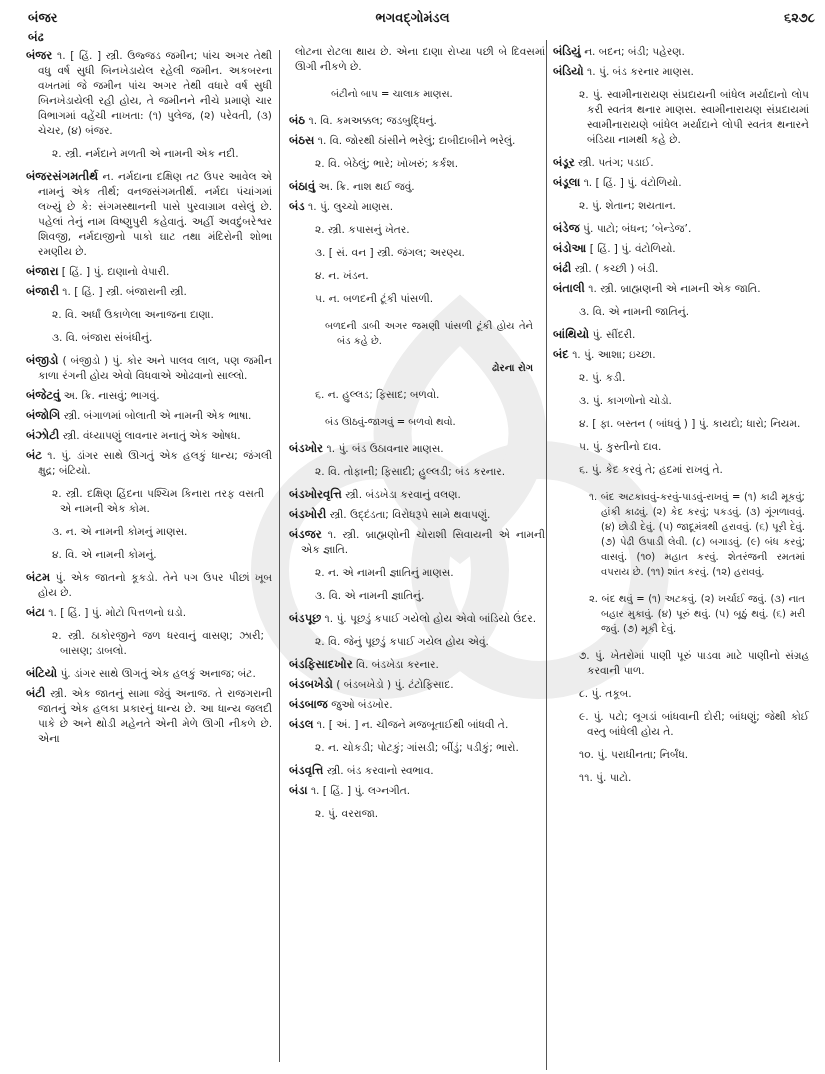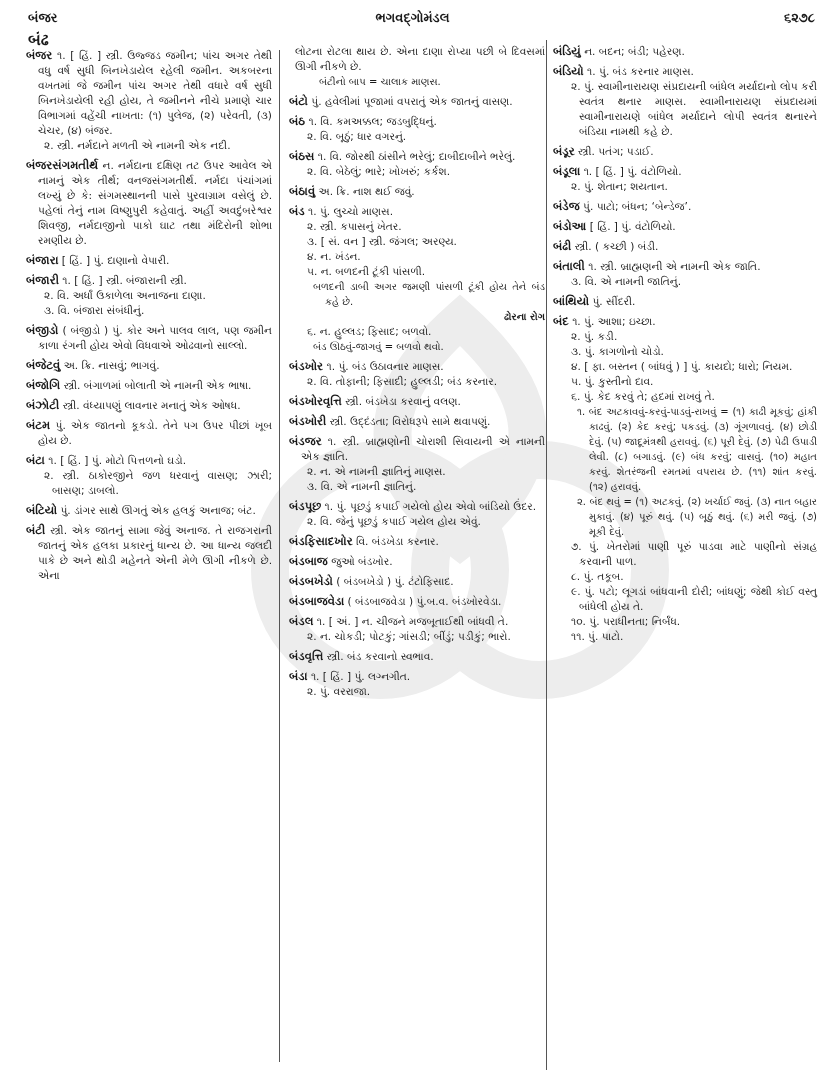"બંઢ" .subhead { font-size: 16px -> 12px }
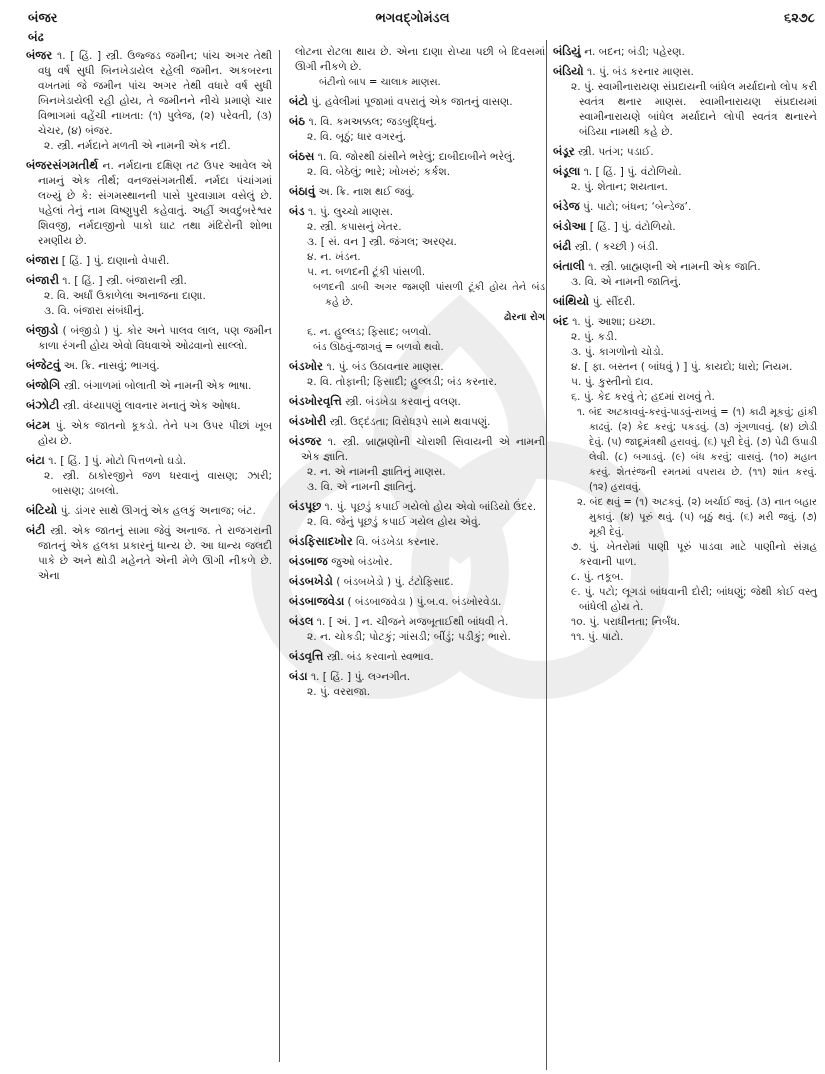"બંટીનો બાપ = ચાલાક માણસ." .note { margin: 0 -> 12px }
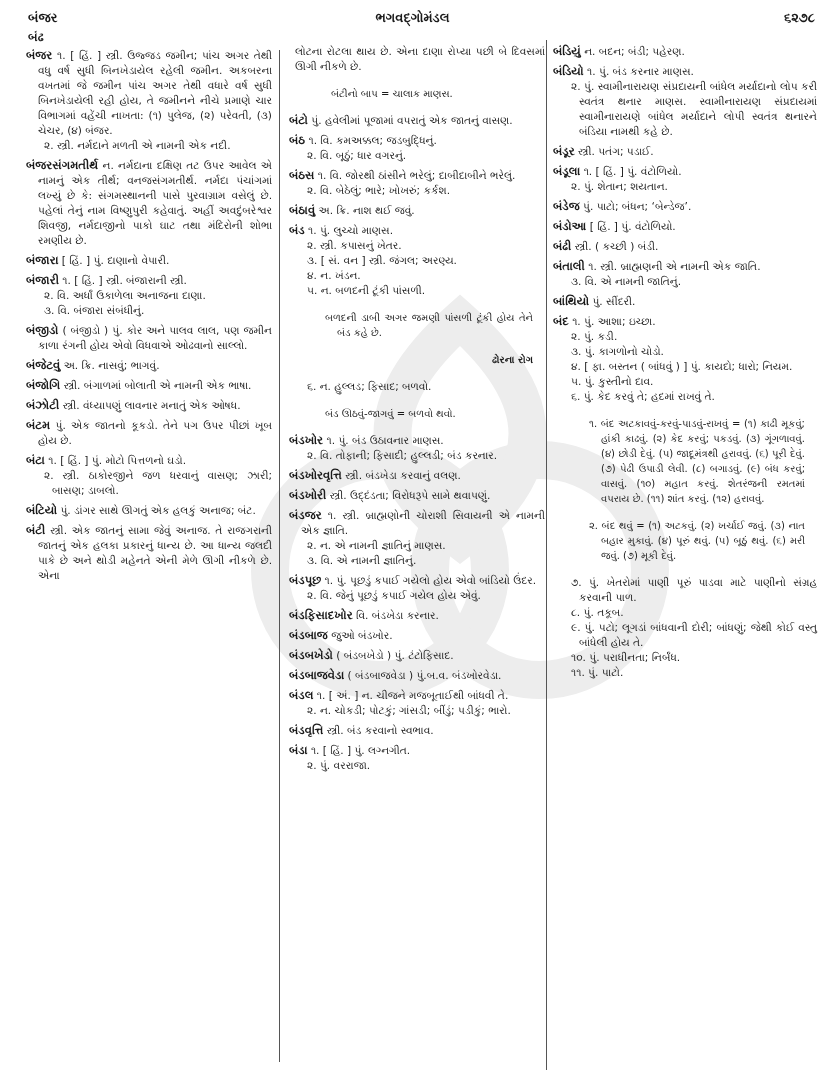"૨. પું. સ્વામીનારાયણ સંપ્રદાયની બાંધેલ" .sense { margin: 0 -> 8px }
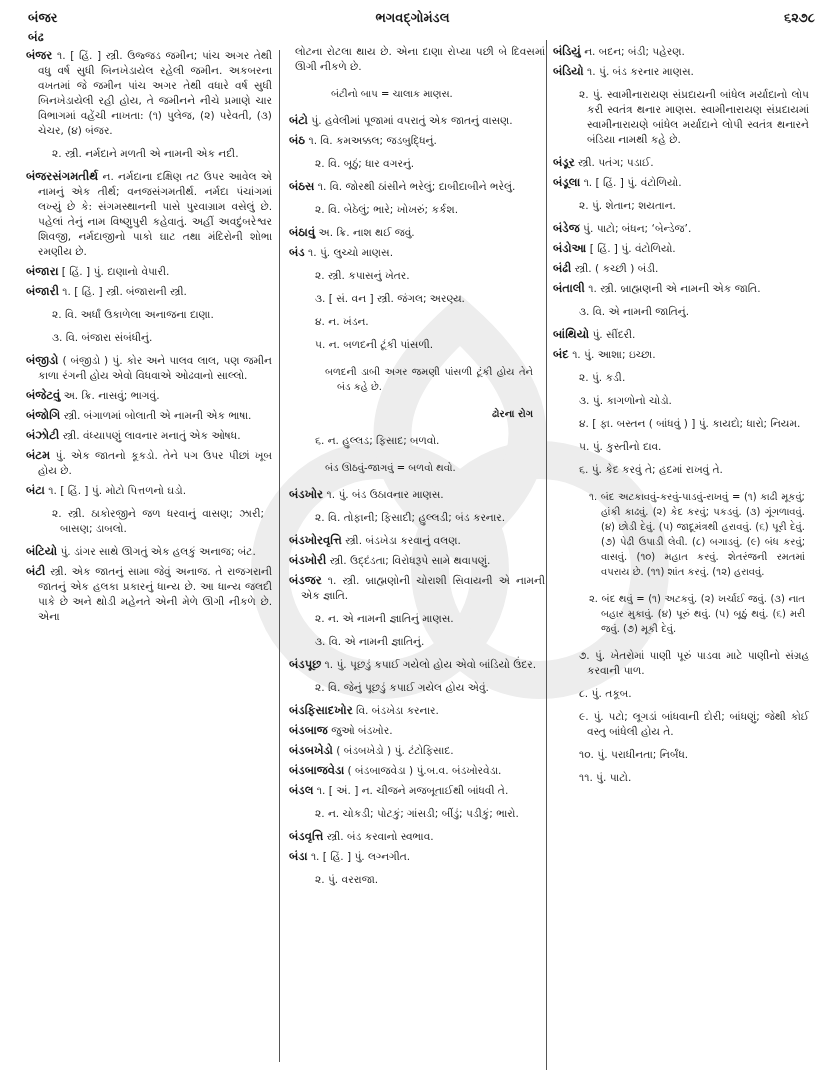"બંટો પું. હવેલીમાં પૂજામાં વપરાતું" div.entry { html: <div><span>બંટો</span> <span>પું. હવેલીમાં પૂજામાં વપરાતું એક જાતનું વાસણ.</span></div> -> none }
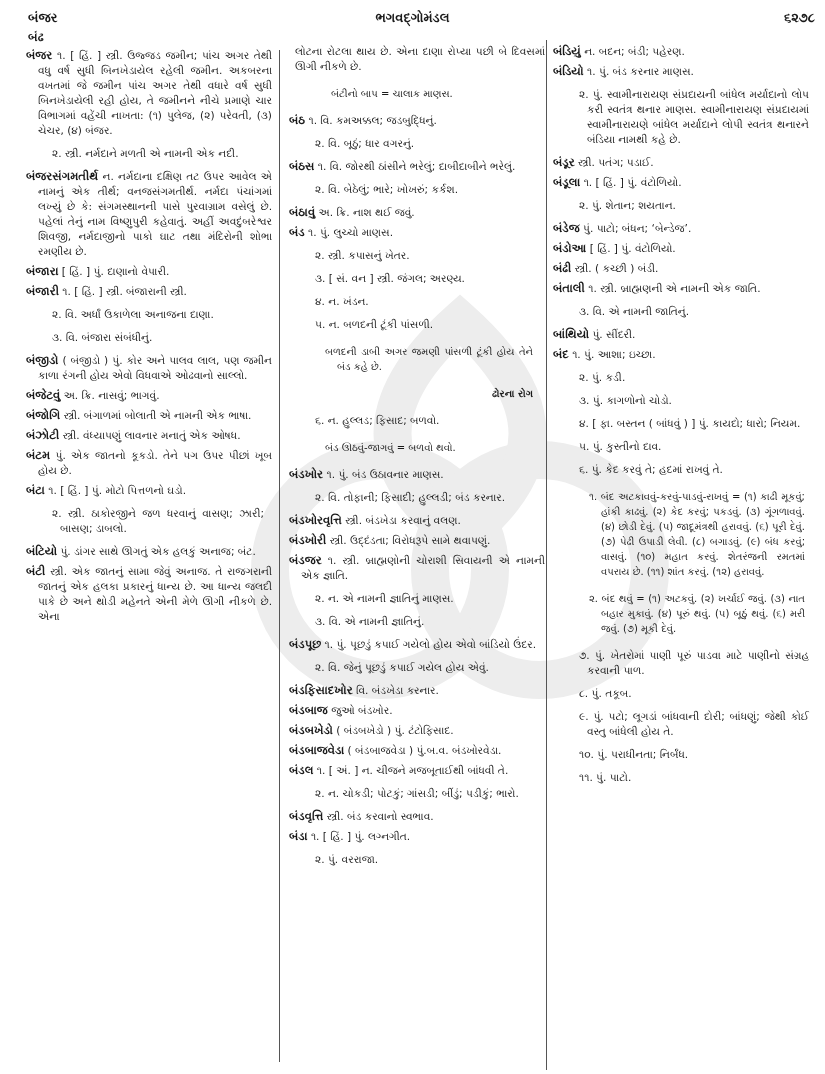"૨. વિ. બૂઠું; ધાર વગરનું." p.sense { html: <p>૨. વિ. બૂઠું; ધાર વગરનું.</p> -> none }
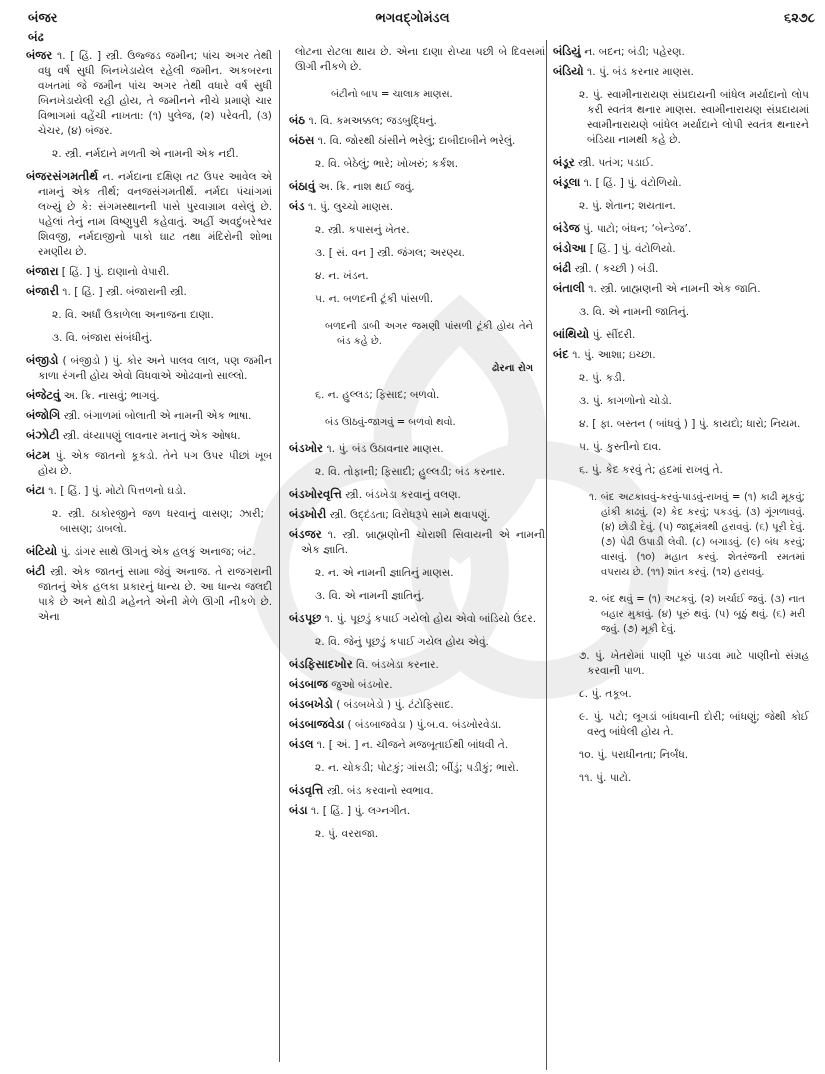"બંટ ૧. પું. ડાંગર સાથે" div.entry { html: none -> <div><span>બંટ</span> <span>૧. પું. ડાંગર સાથે ઊગતું એક હલકું ધાન્ય; જંગલી ક્ષુદ્ર; બંટિયો.</span><p>૨. સ્ત્રી. દક્ષિણ હિંદના પશ્ચિમ કિનારા તરફ વસતી એ નામની એક કોમ.</p><p>૩. ન. એ નામની કોમનું માણસ.</p><p>૪. વિ. એ નામની કોમનું.</p></div> }
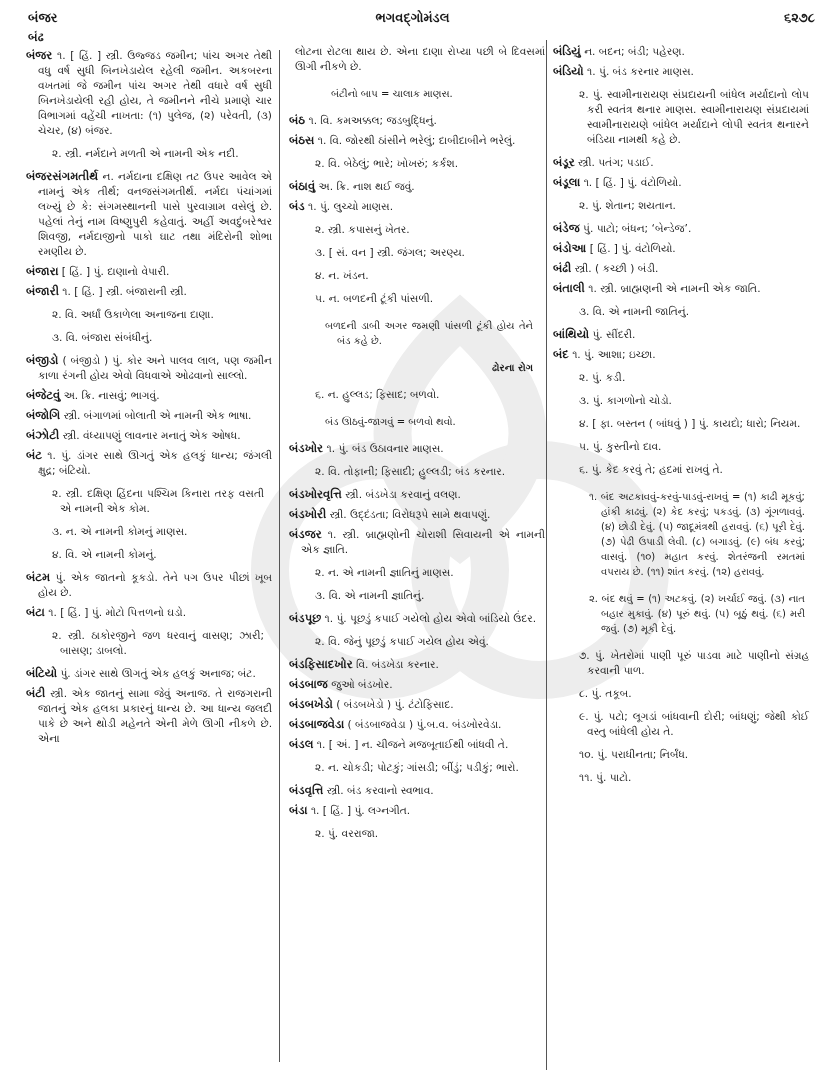"બંડબાજ જુઓ બંડખોર." div.entry { order: before "બંડબખેડો ( બંડબખેડો ) પું." -> after "બંડબખેડો ( બંડબખેડો ) પું." }
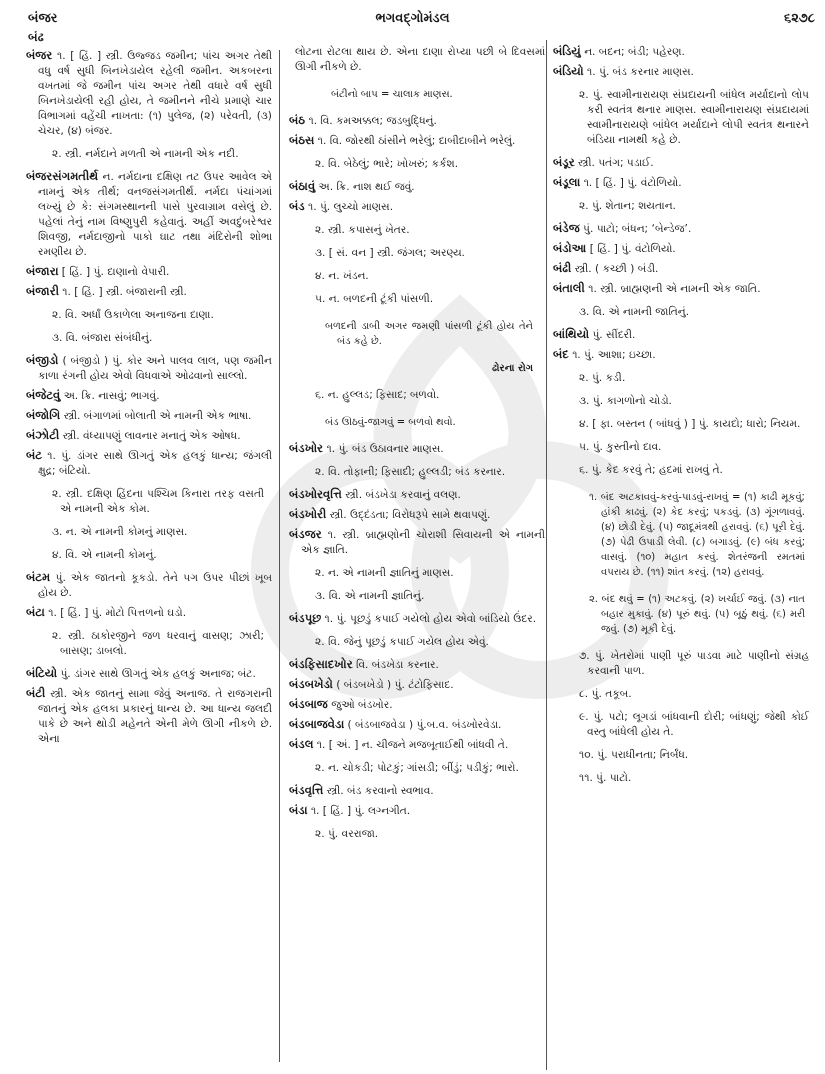"બંડબાજવેડા ( બંડબાજવેડા ) પું.બ.વ." div.entry { html: <div><span>બંડબાજવેડા</span> <span>( બંડબાજવેડા ) પું.બ.વ. બંડખોરવેડા.</span></div> -> none }
